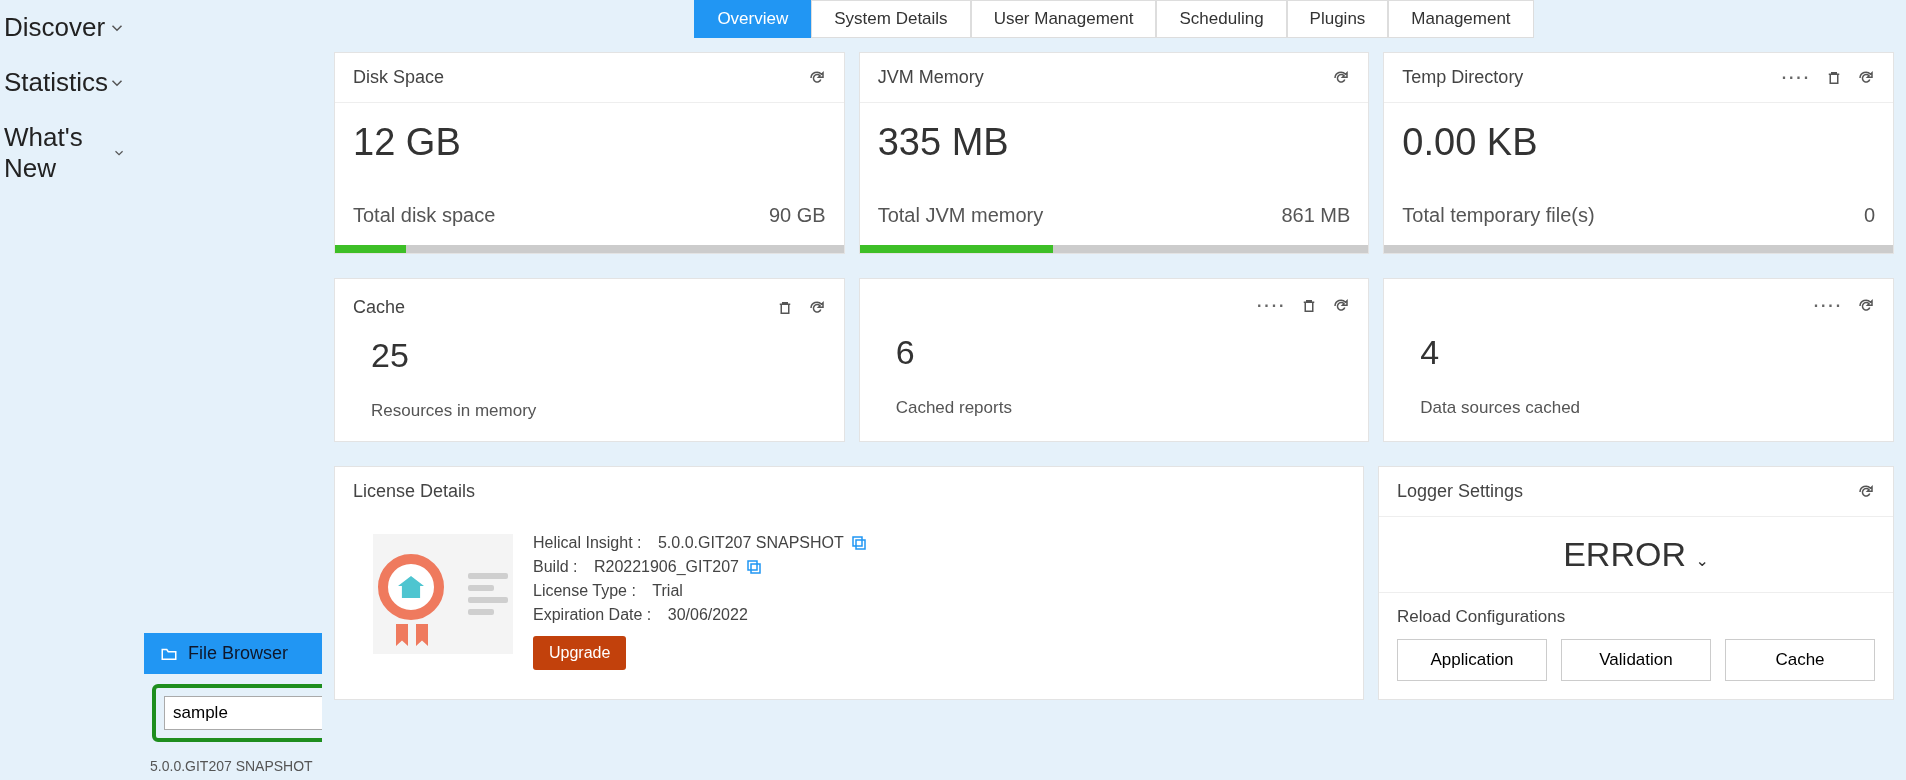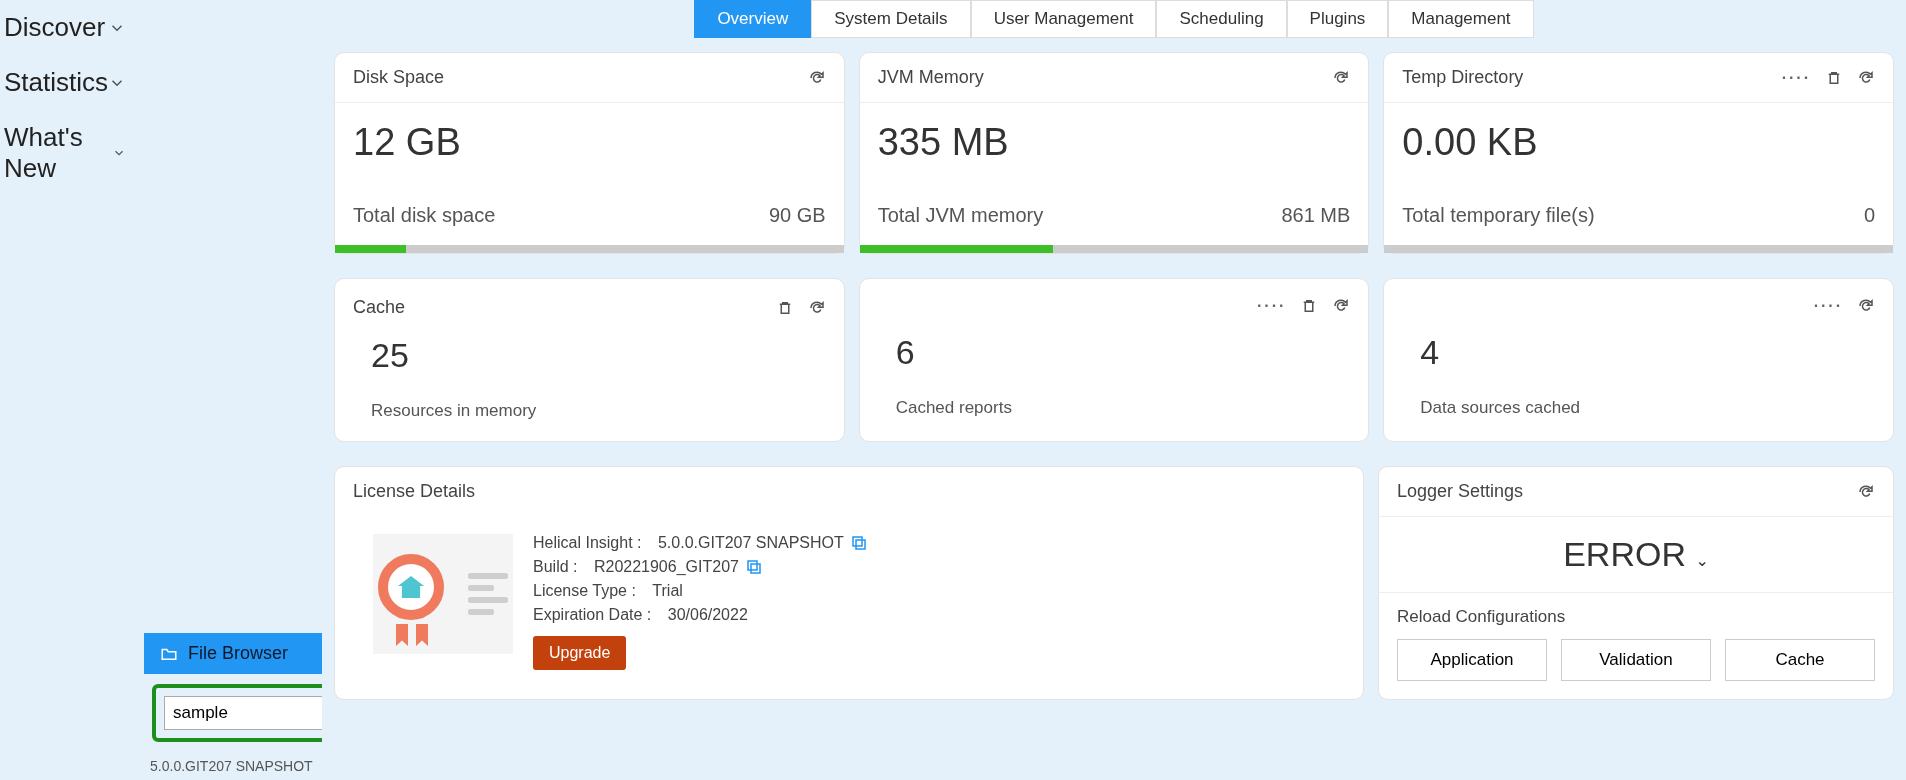"Disk Space" .card { border-radius: 10px -> 0 }
